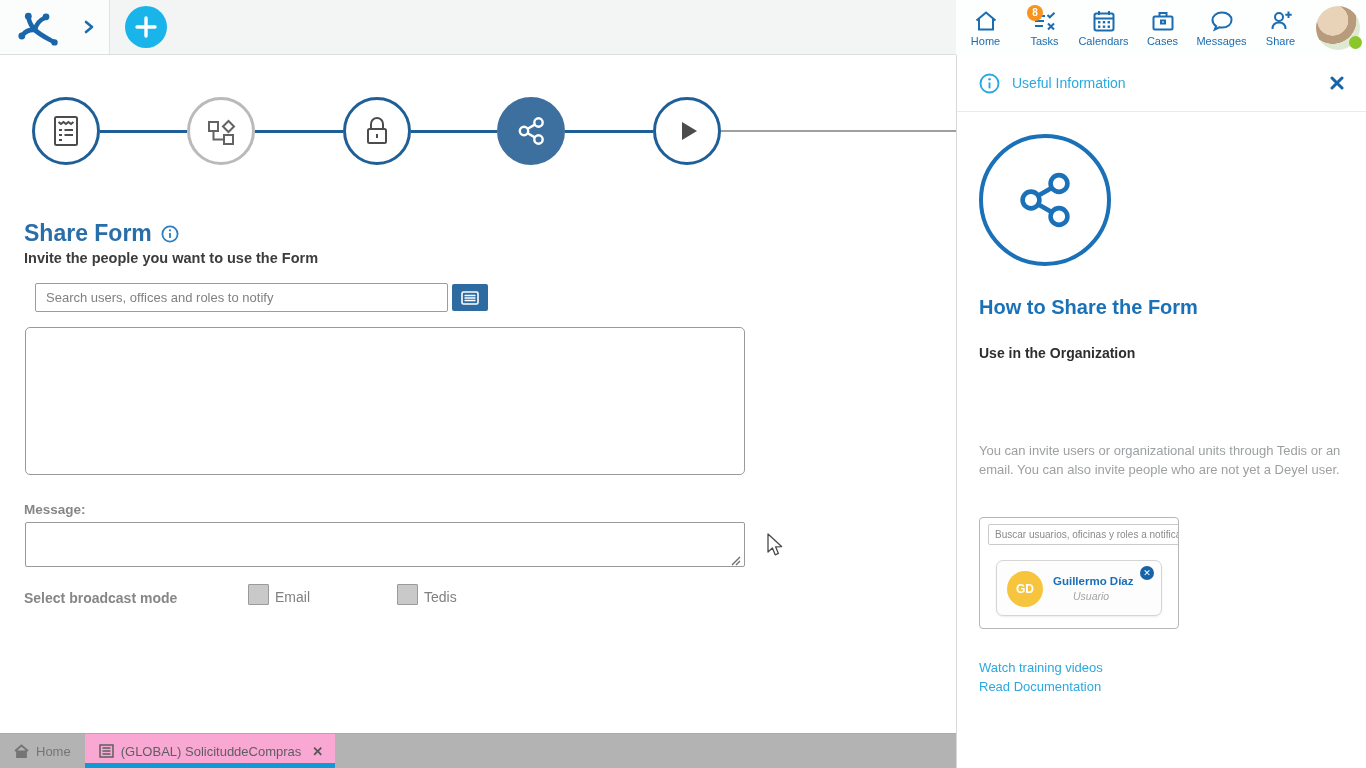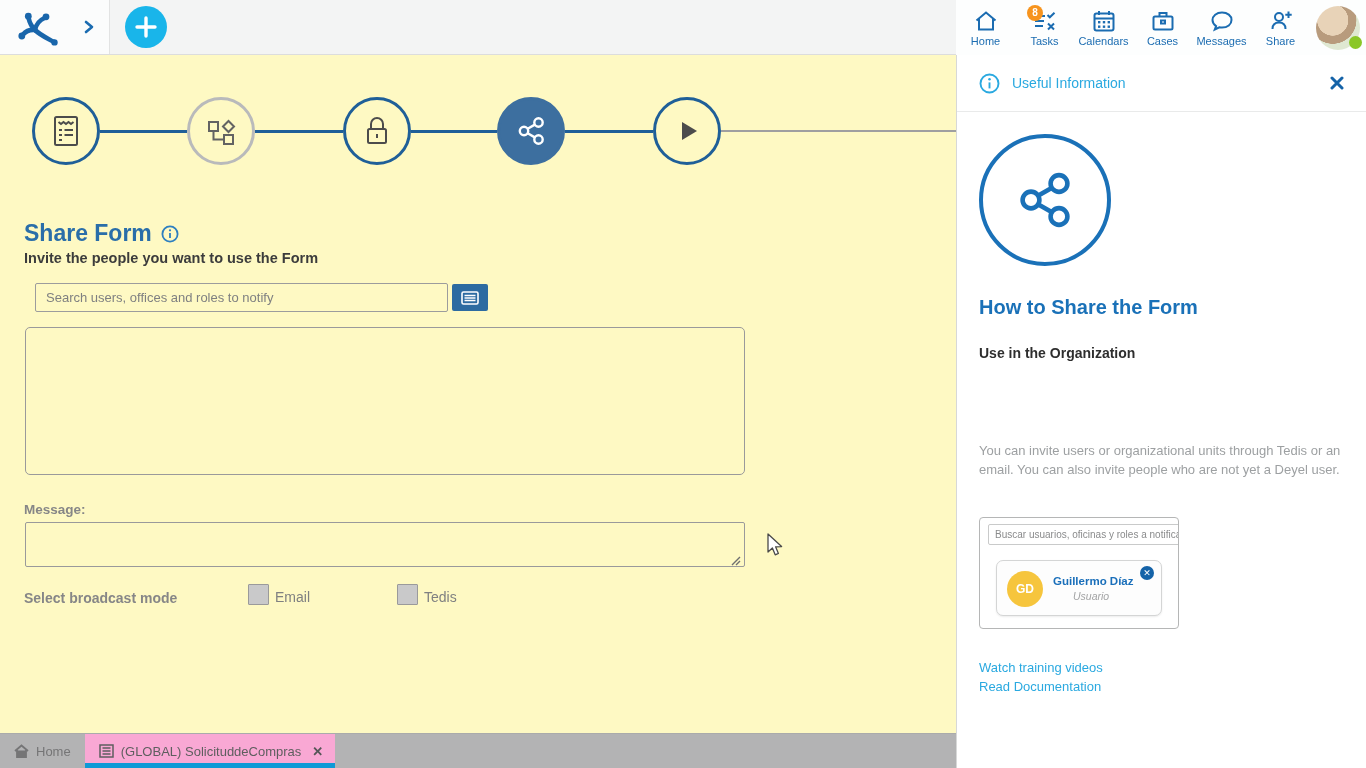"Share Form" .workarea { background: #fef9c3 -> #ffffff }
